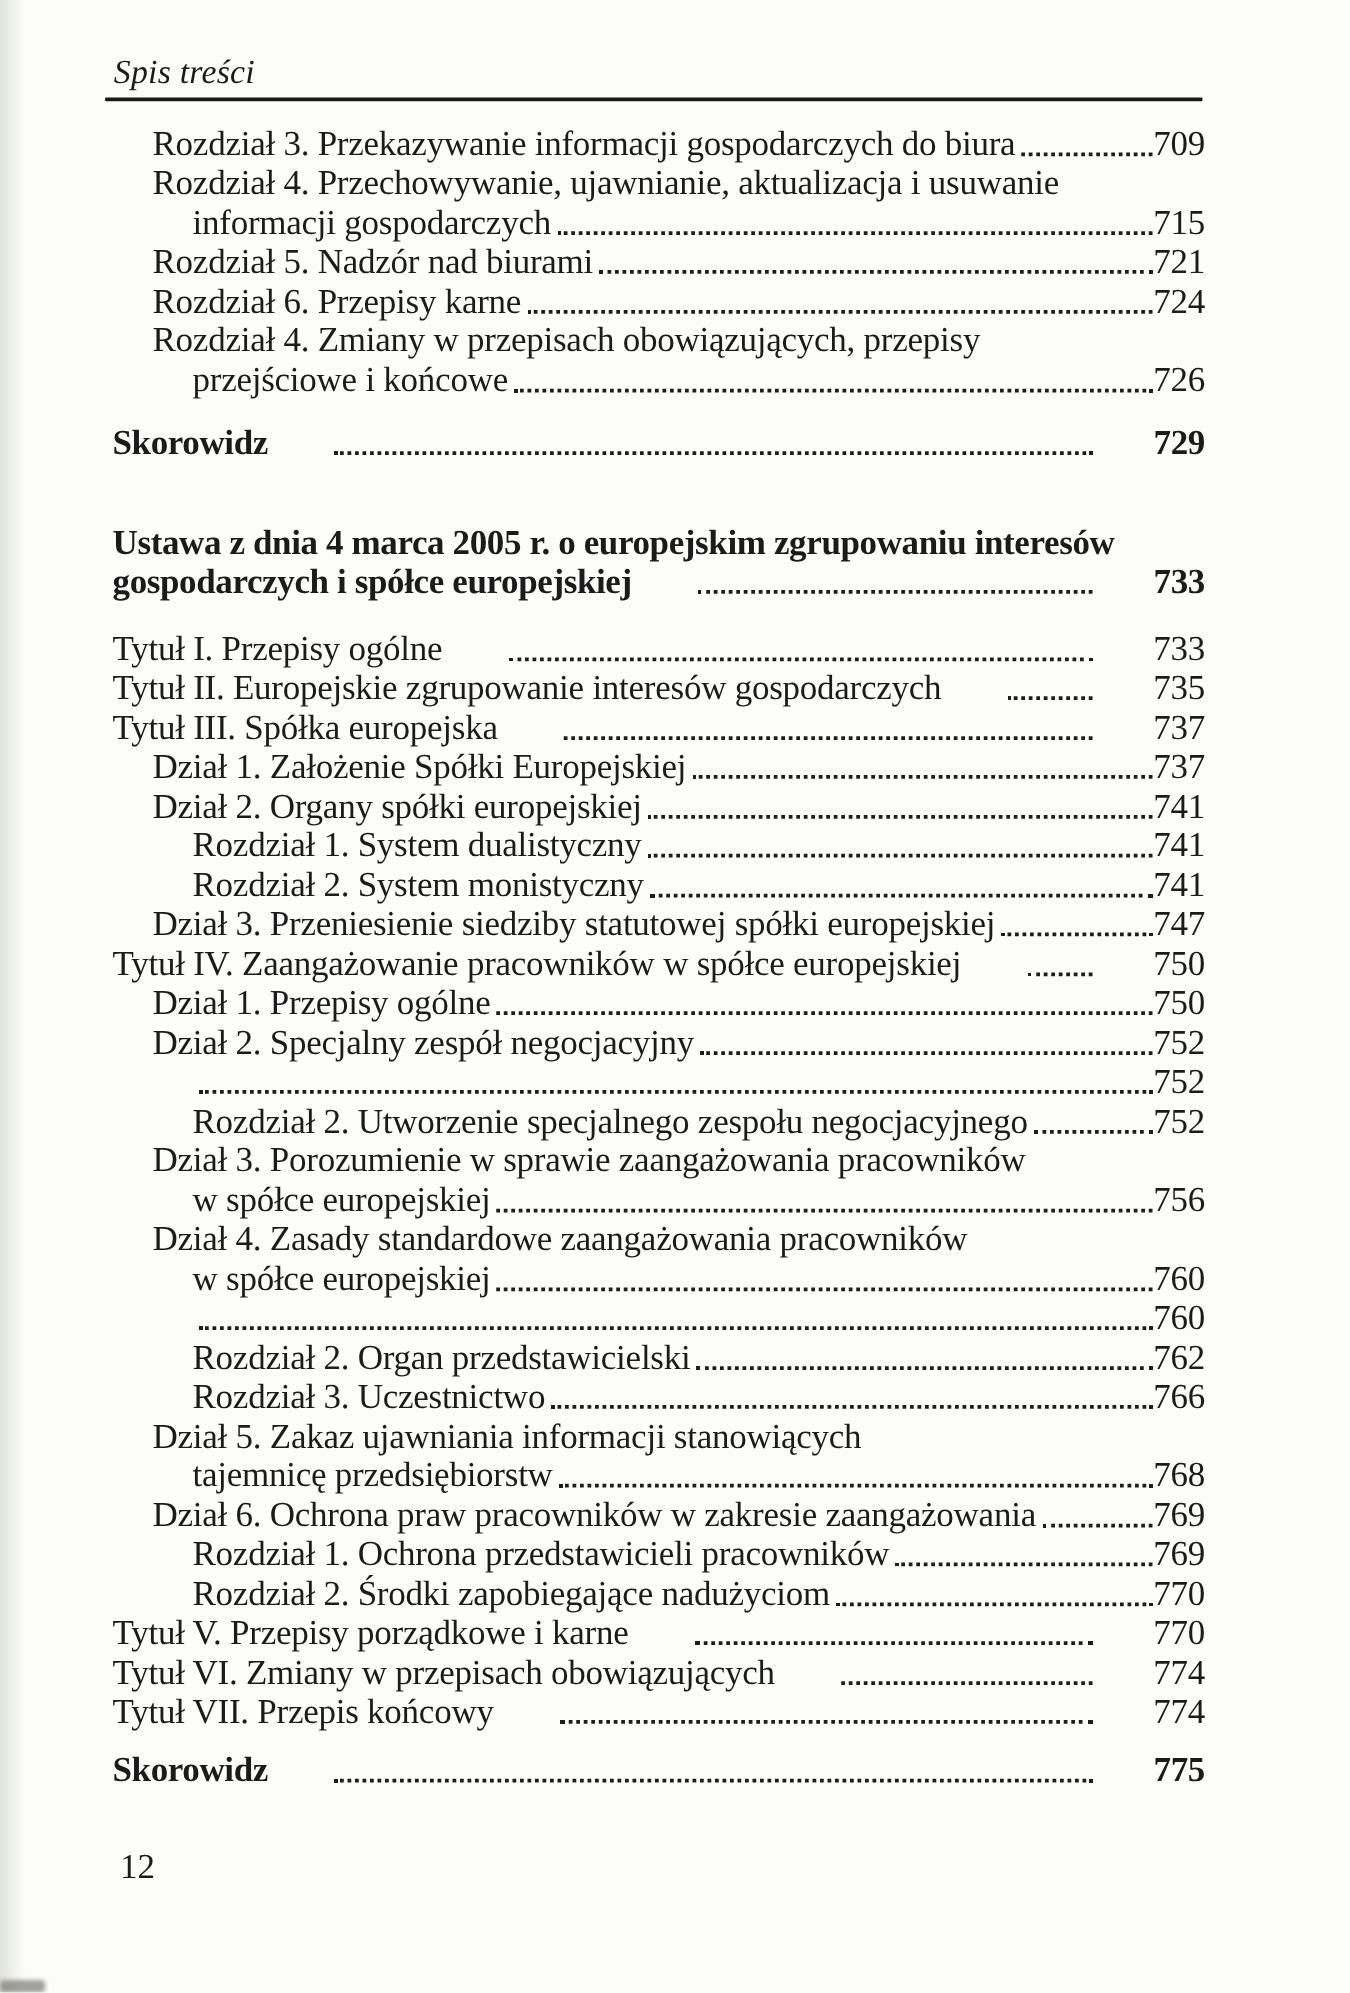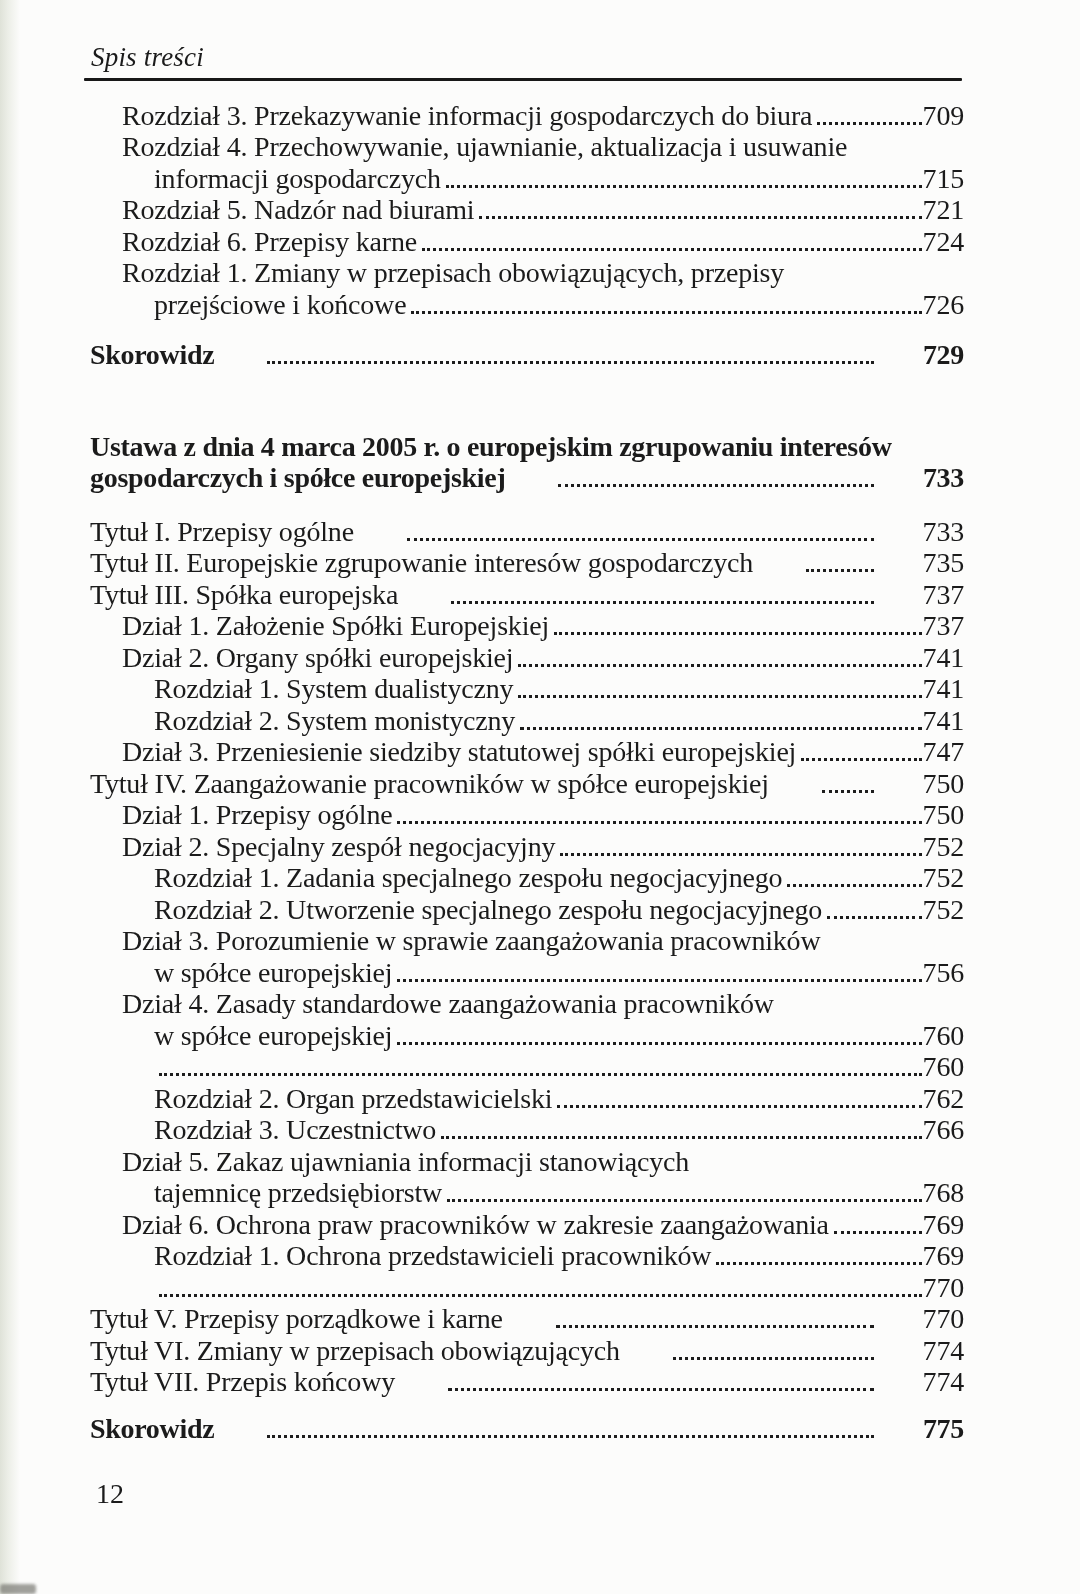"Rozdział 1. Zmiany w przepisach" span.t { text: 1 -> 4 }
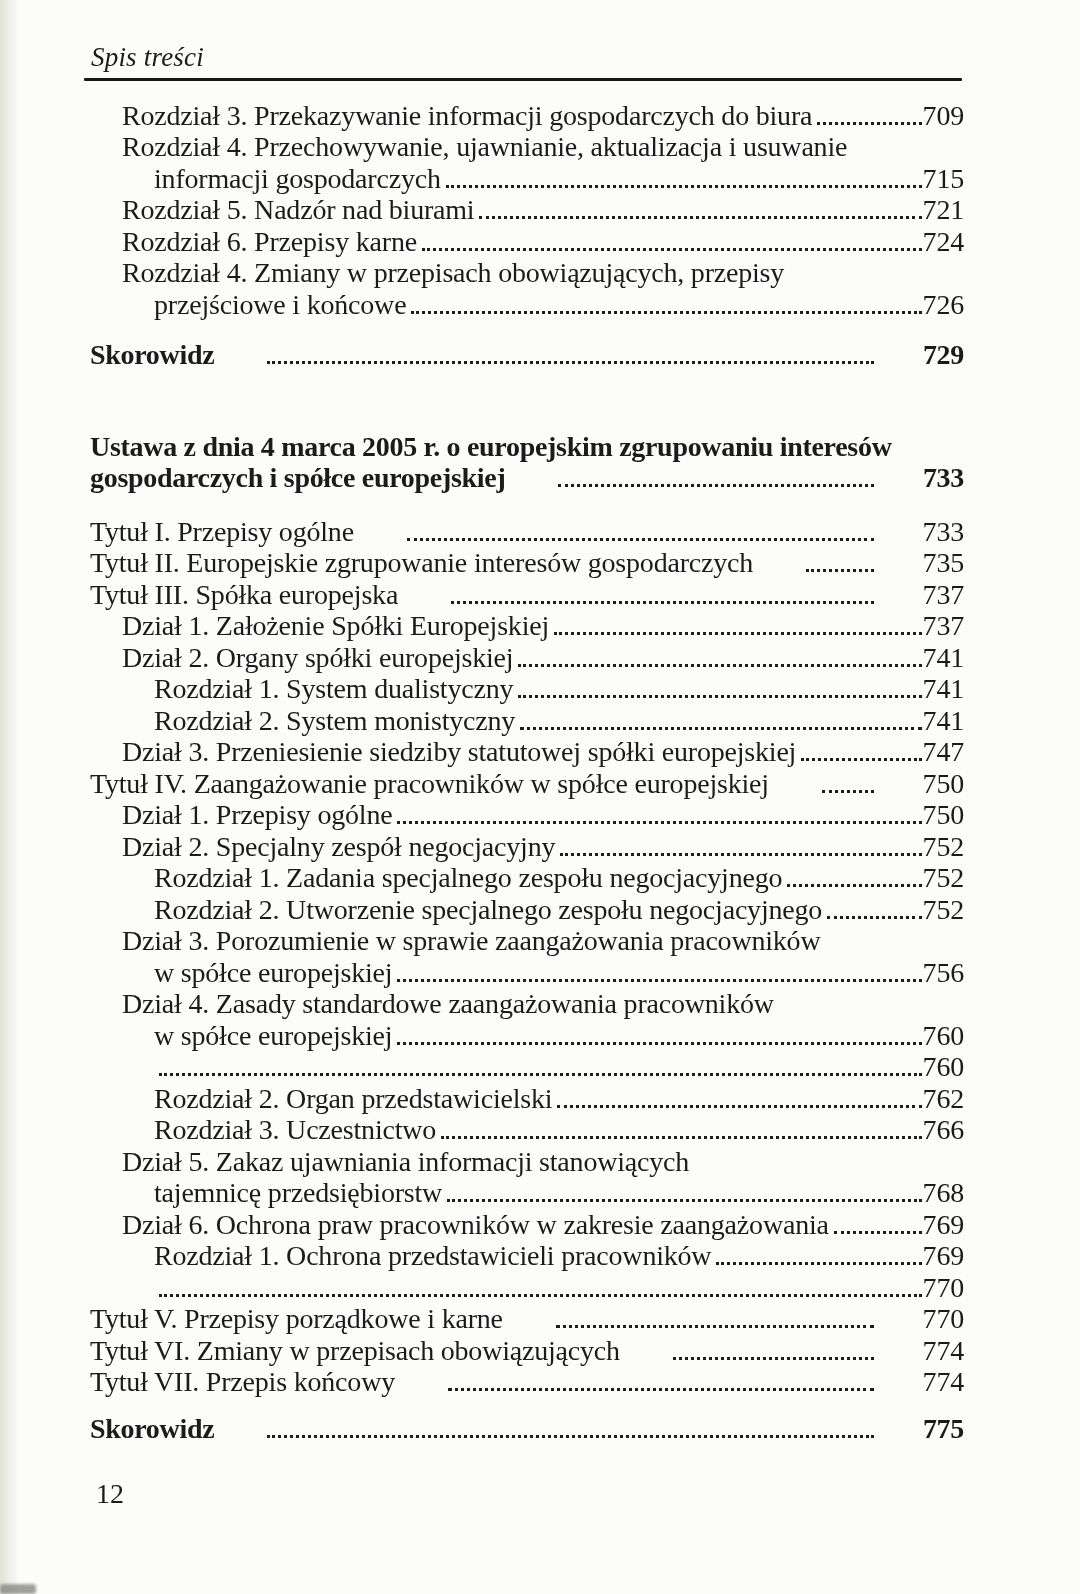"Ustawa z dnia 4 marca" div.toc-row { margin-top: 60px -> 48px }
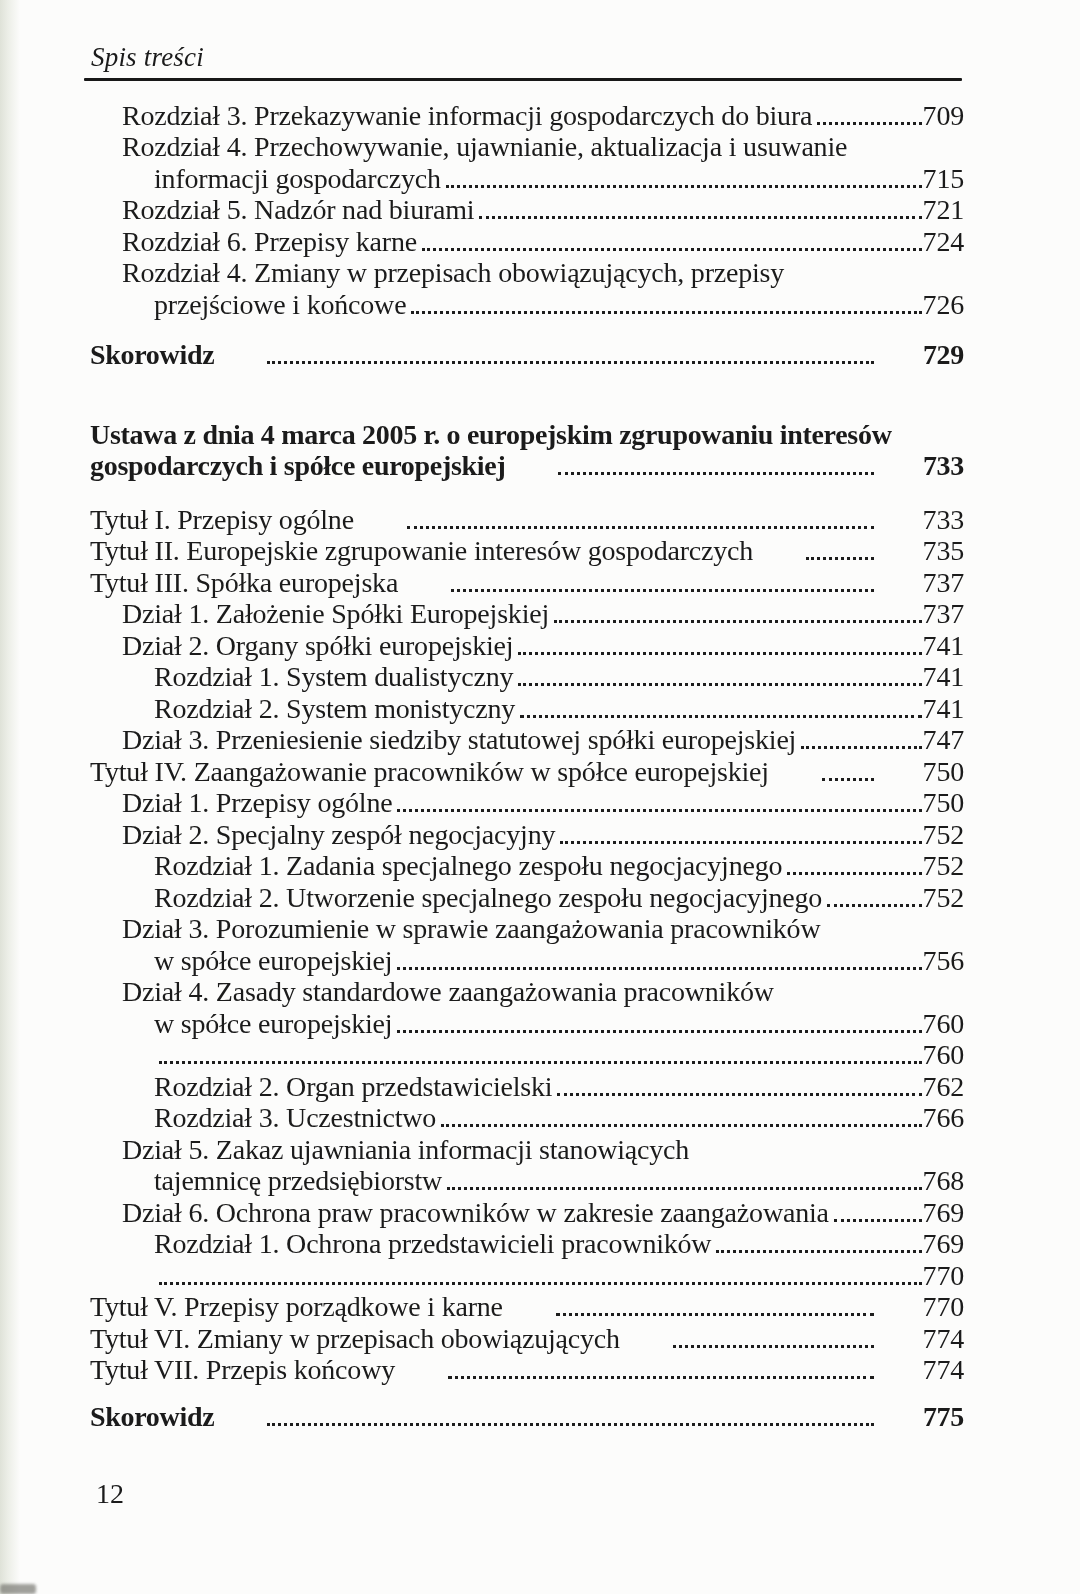"Rozdział 1. Zadania specjalnego zespołu" span.t { html: <span>Rozdział 1. Zadania specjalnego zespołu negocjacyjnego</span> -> none }
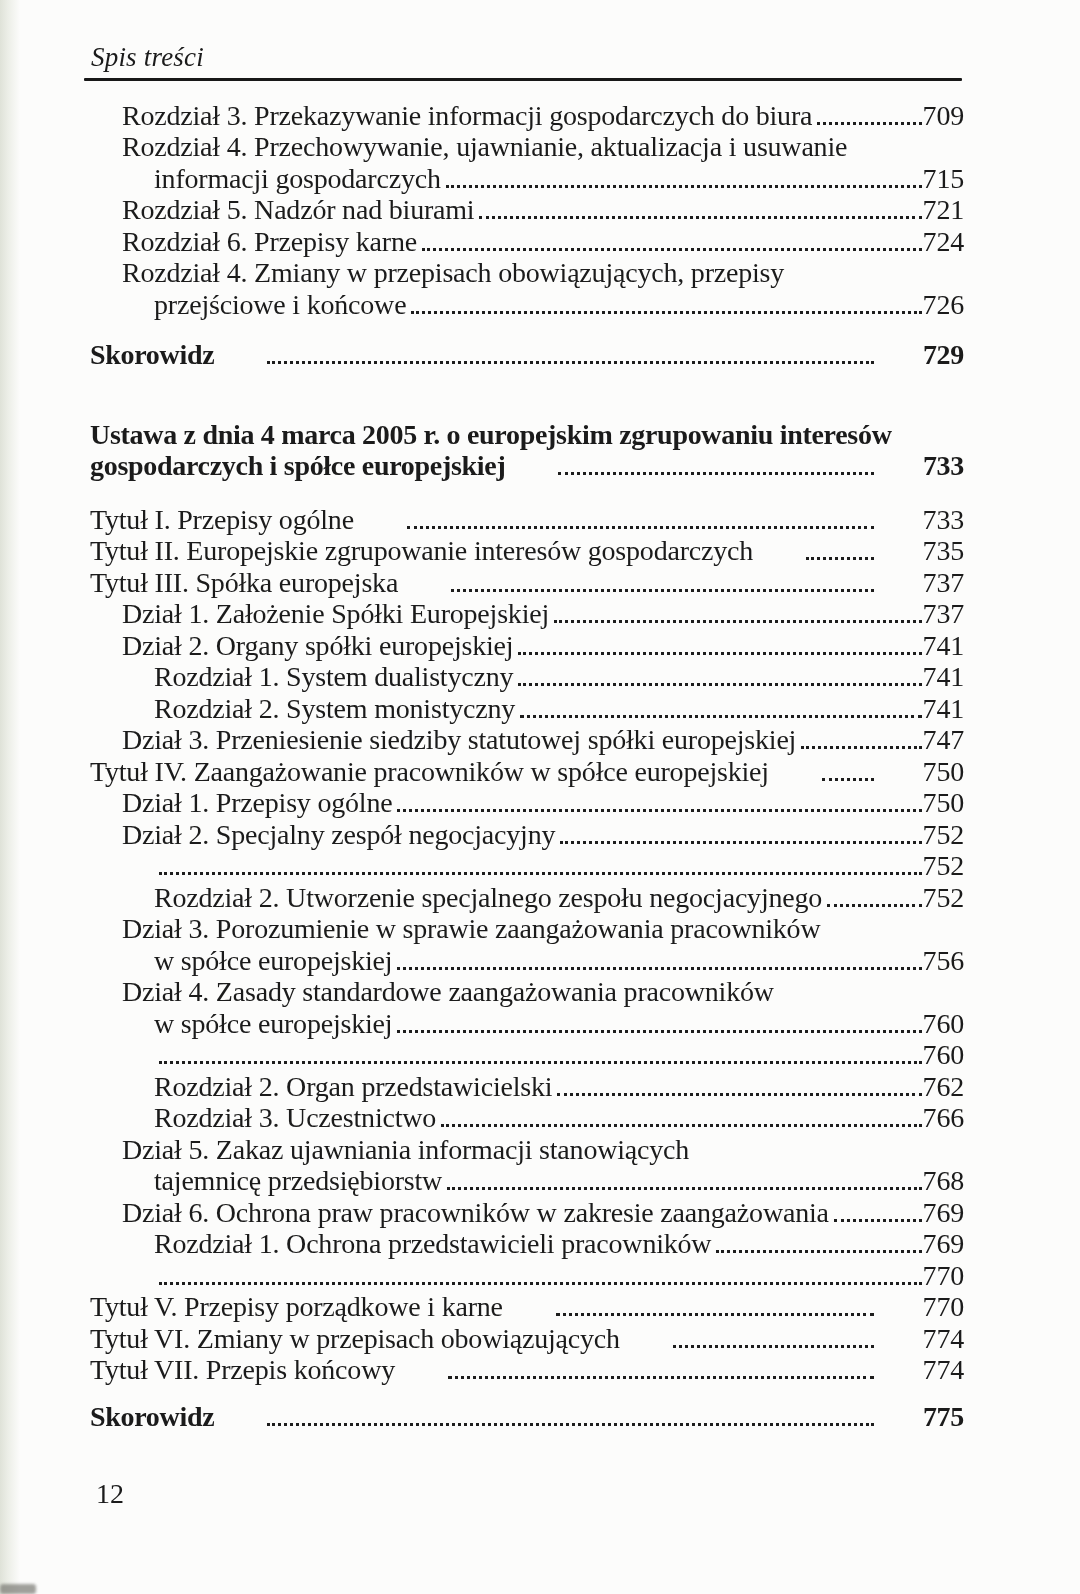"Rozdział 2. Środki zapobiegające" span.t { html: none -> <span>Rozdział 2. Środki zapobiegające nadużyciom</span> }
